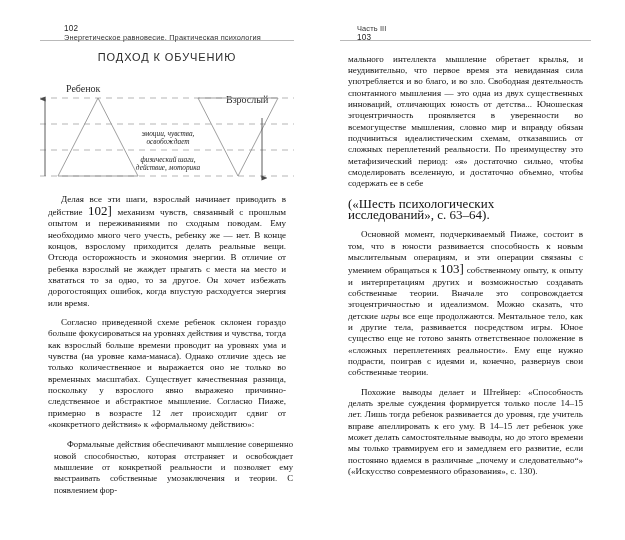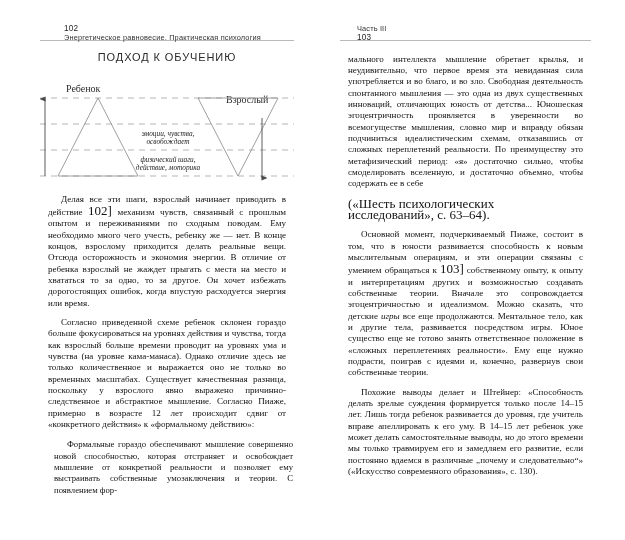"Формальные гораздо обеспечивают мышление" p { text: гораздо -> действия }
